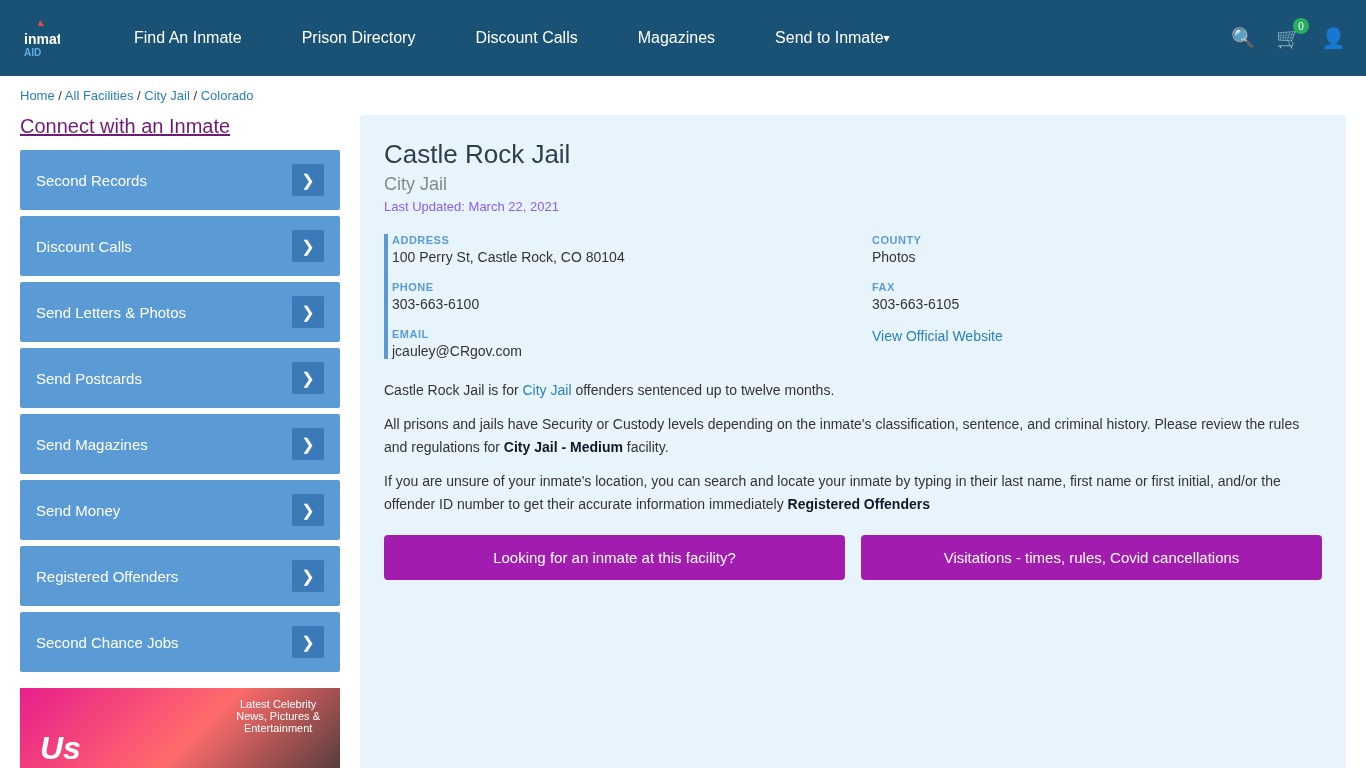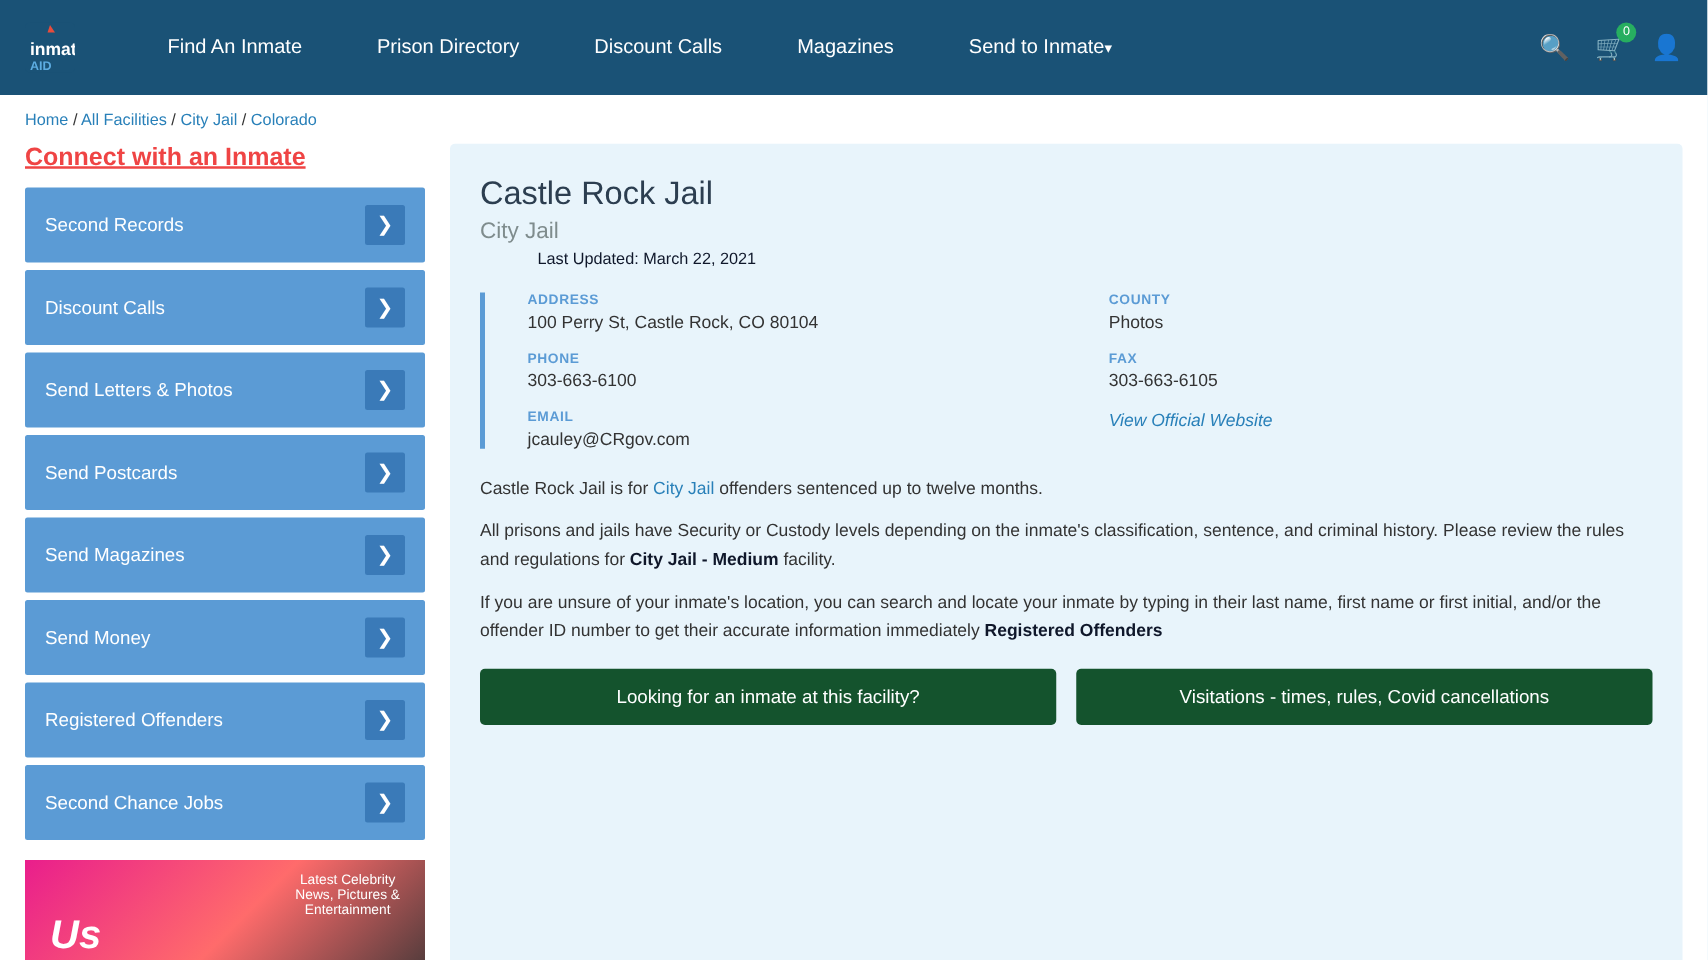"Connect with an Inmate" .sidebar-title { color: #ef4444 -> #701a75; font-weight: bold -> normal }
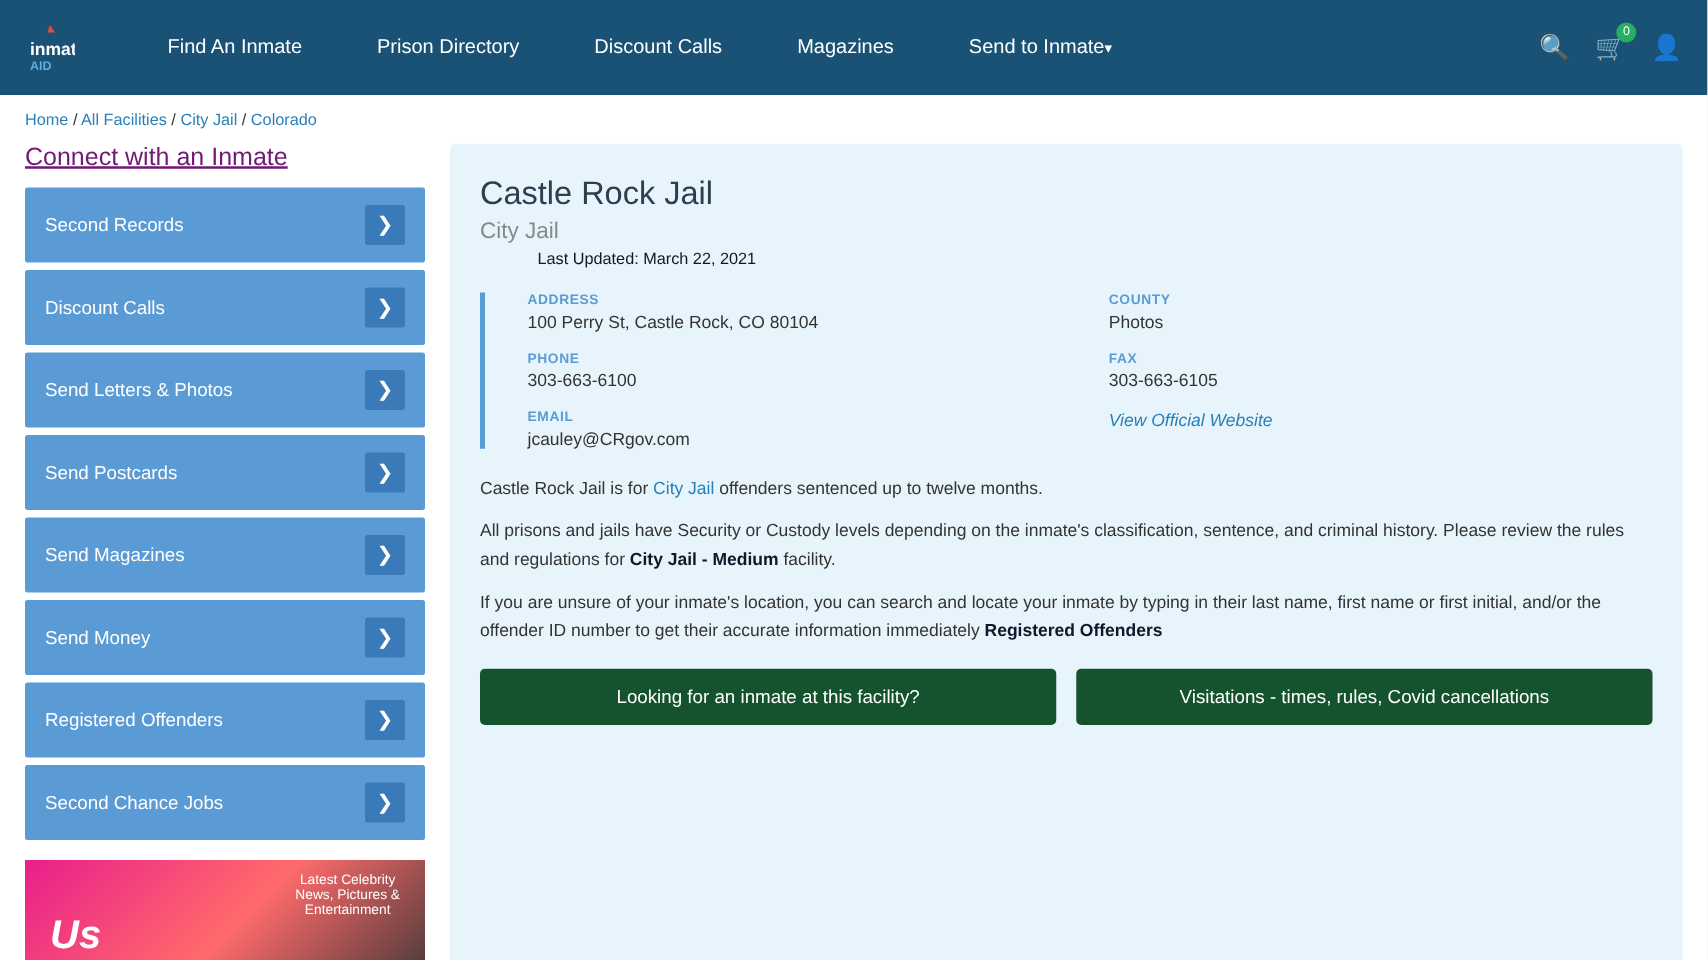"Last Updated: March 22, 2021" .last-updated { color: #0f172a -> #8b5cf6; margin-left: 46px -> none }
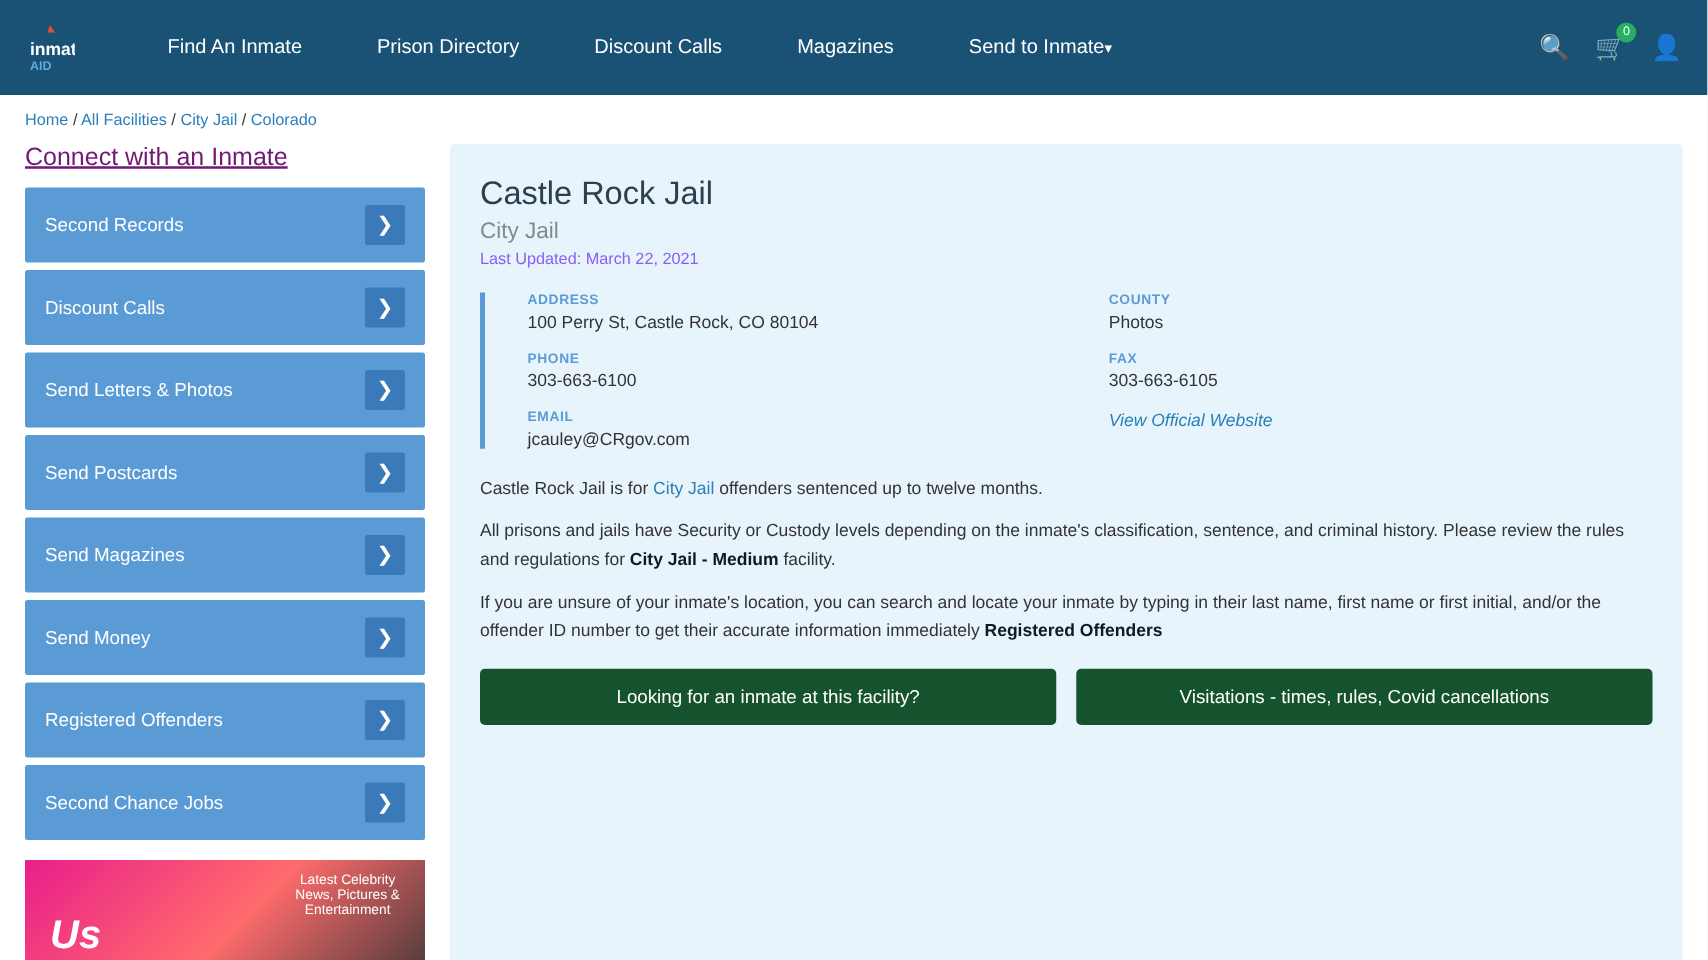"ADDRESS" .info-divider { padding-left: 34px -> 4px }
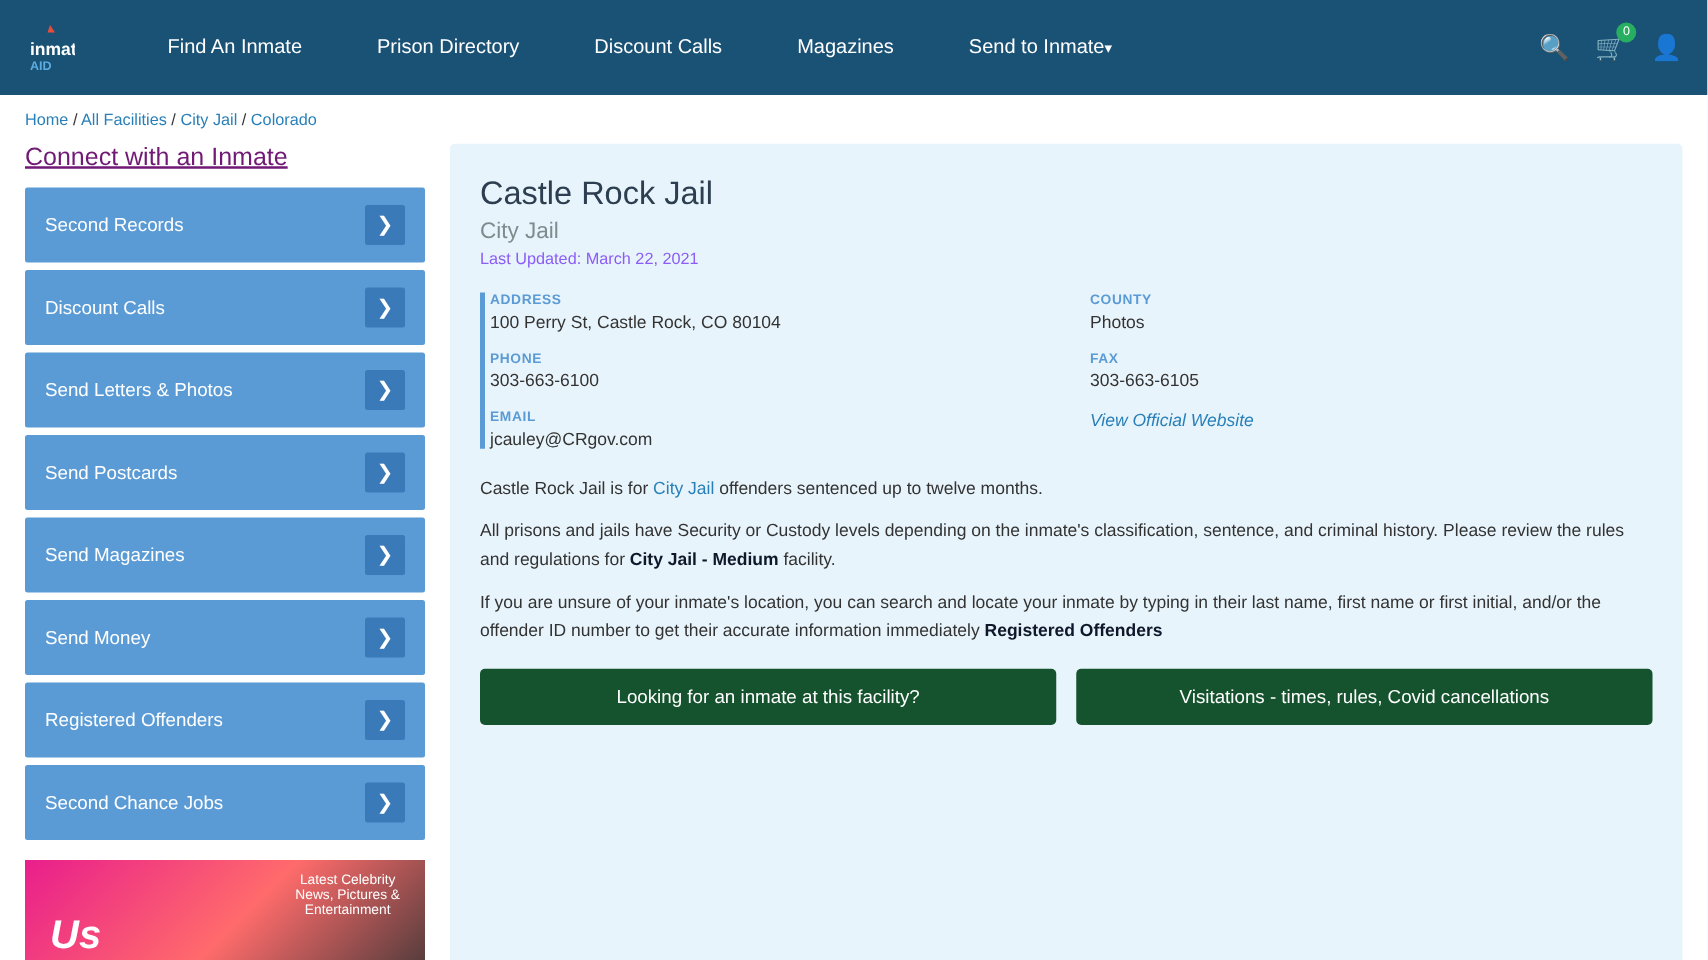"View Official Website" .info-link { font-style: italic -> none }
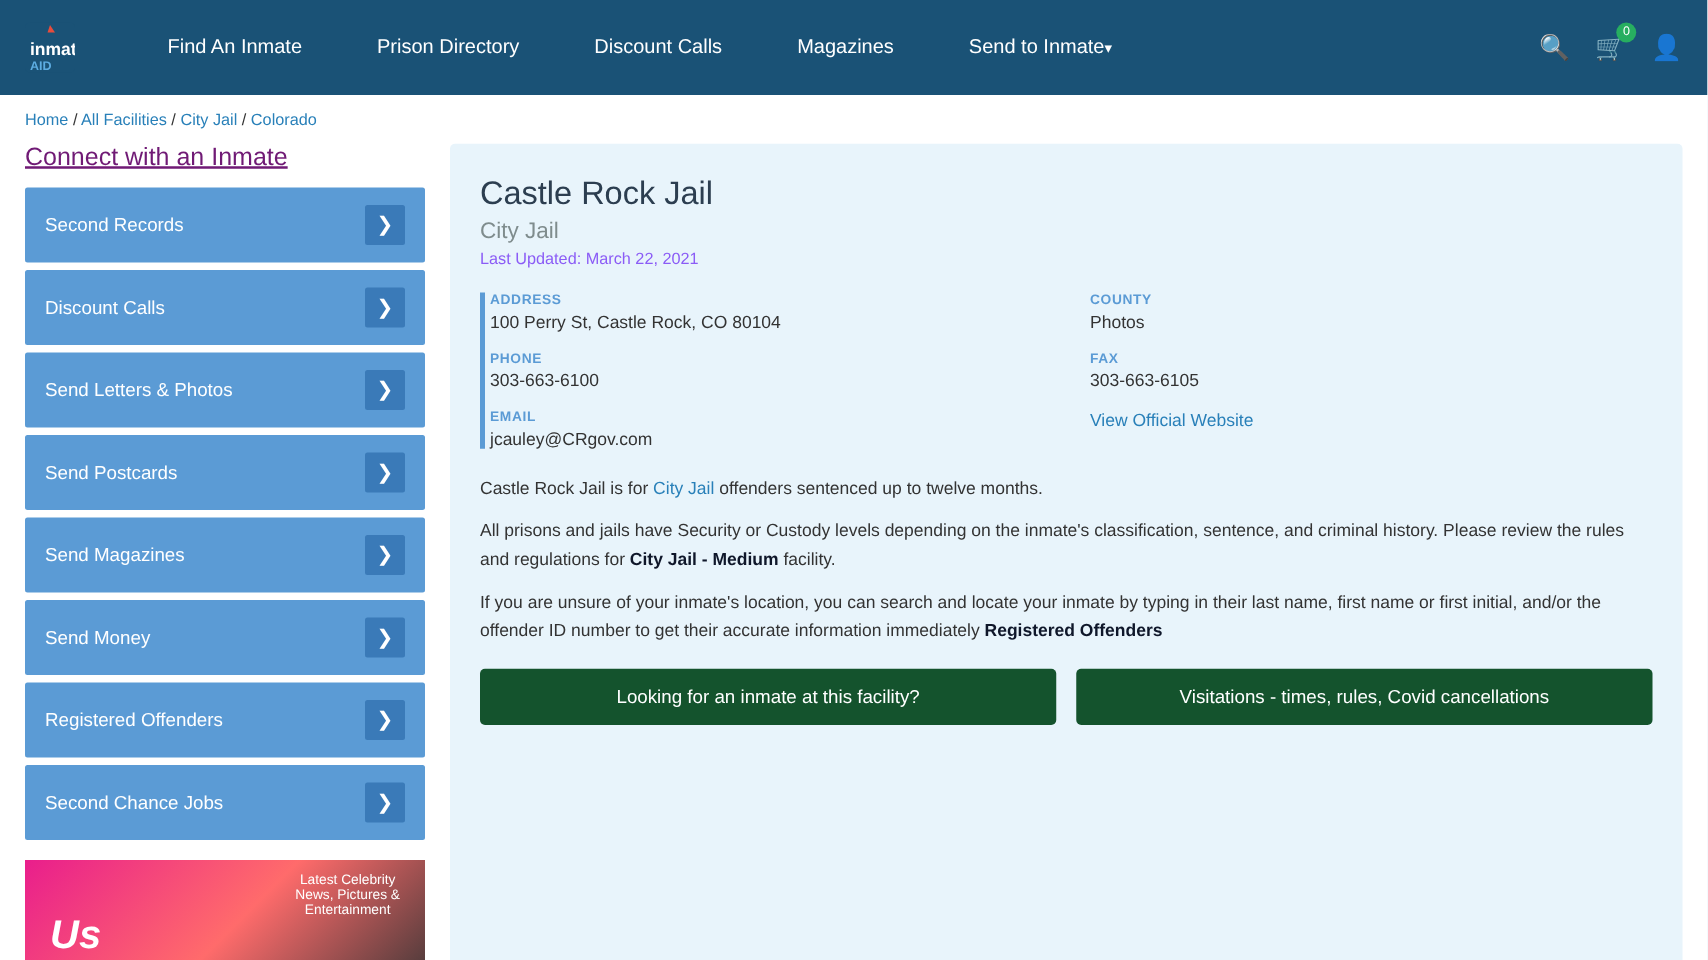"Looking for an inmate at" .btn-green { background: #14532d -> #a21caf }
